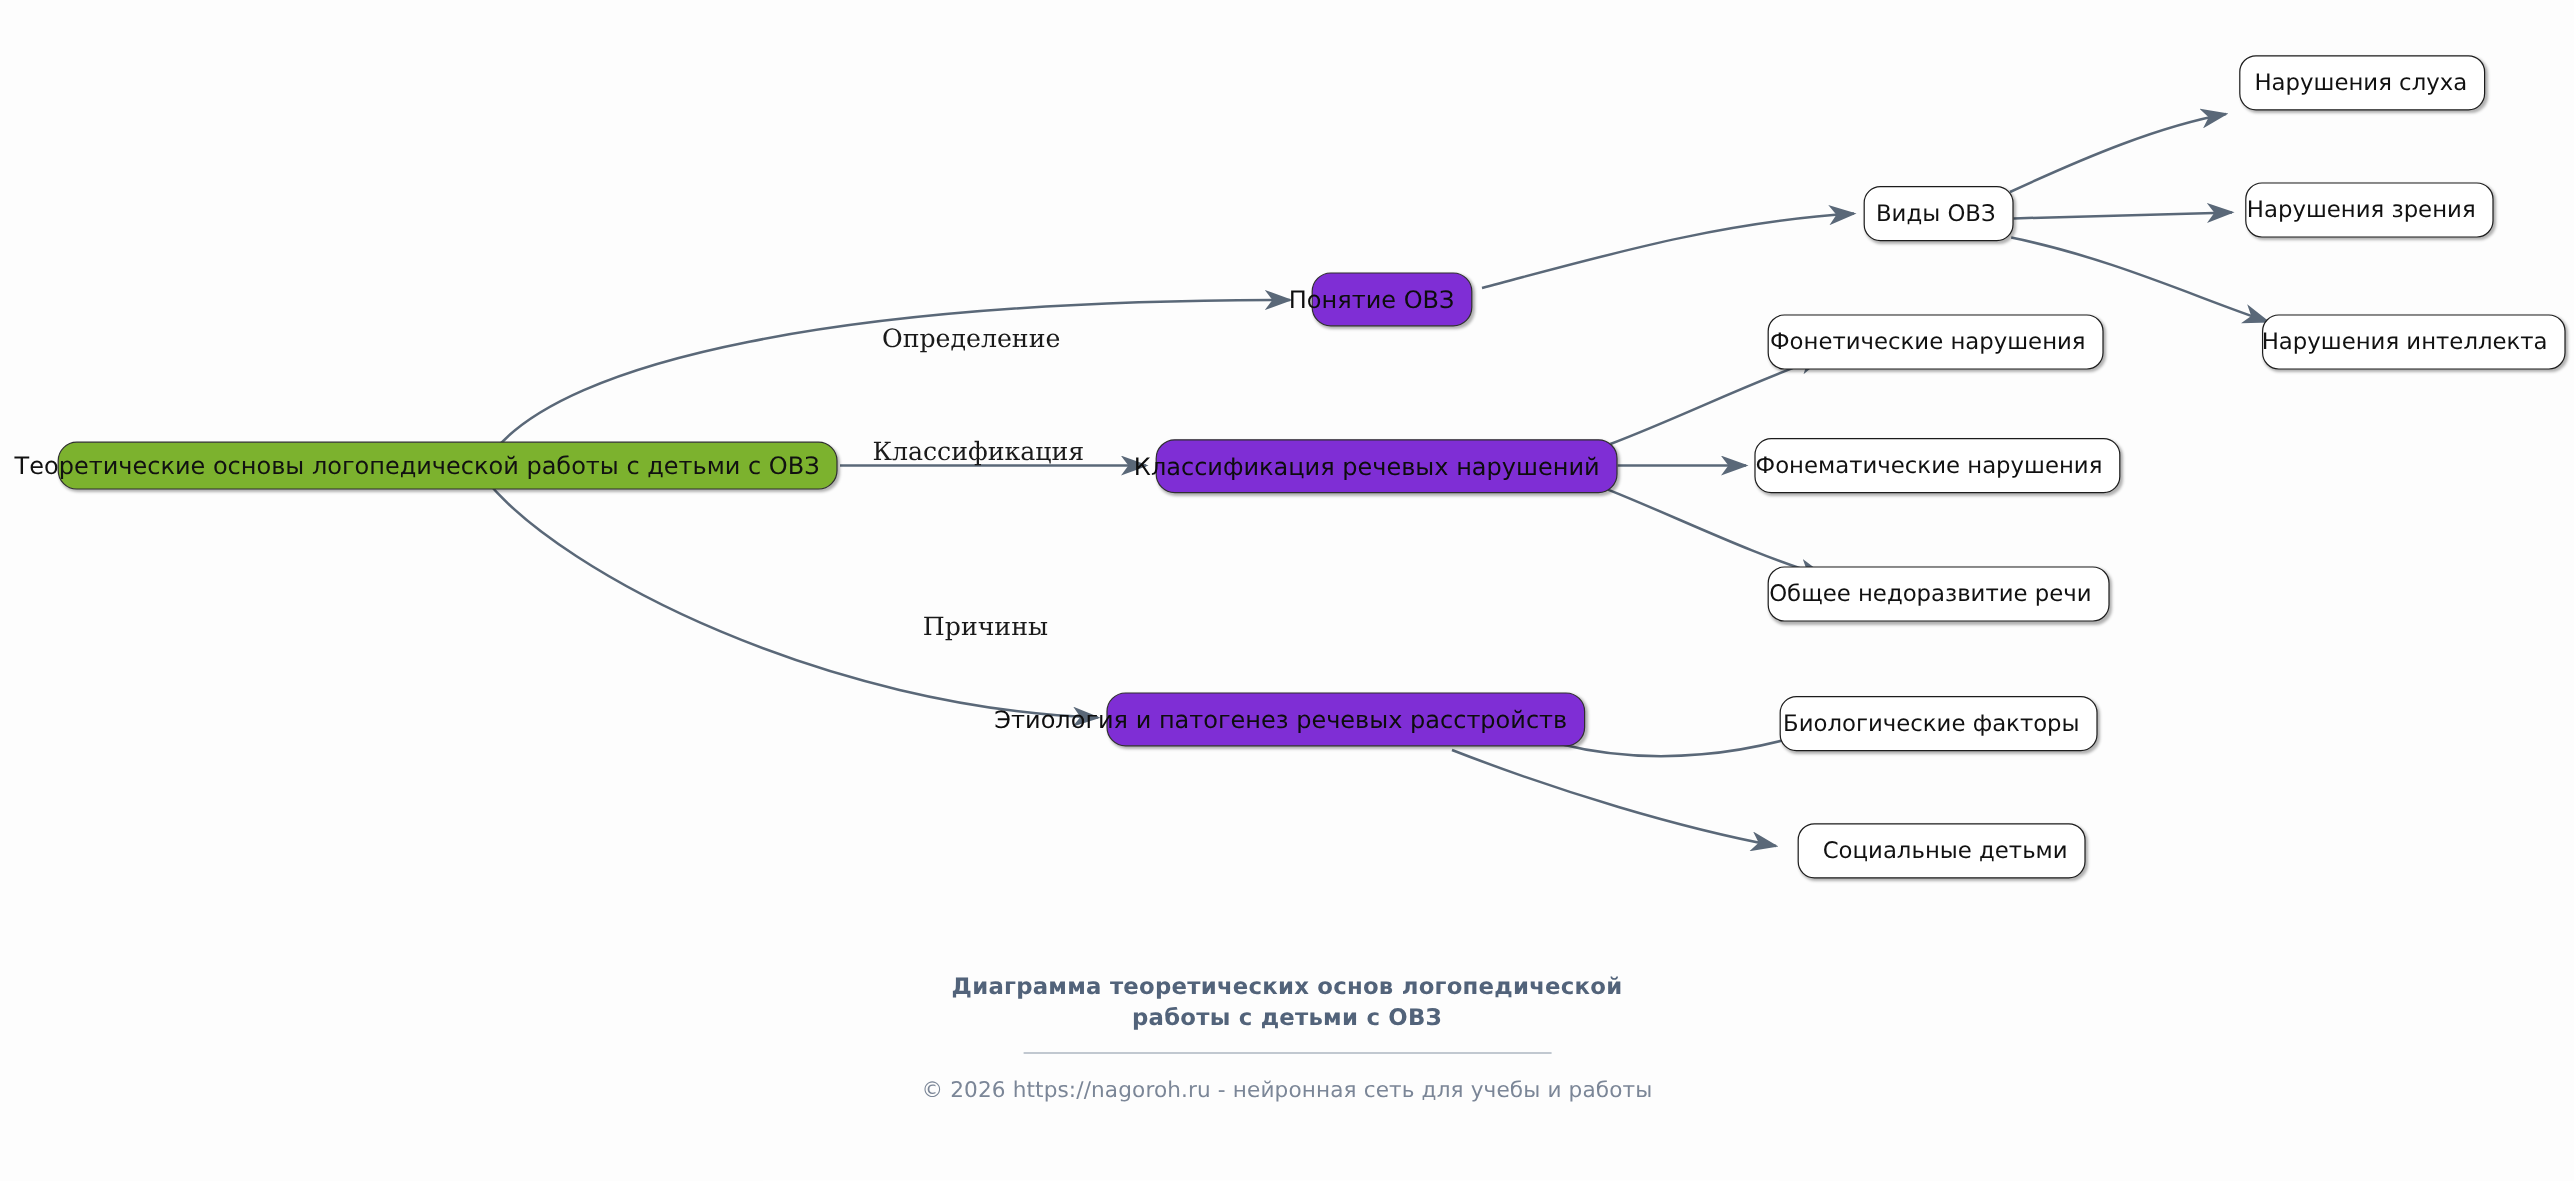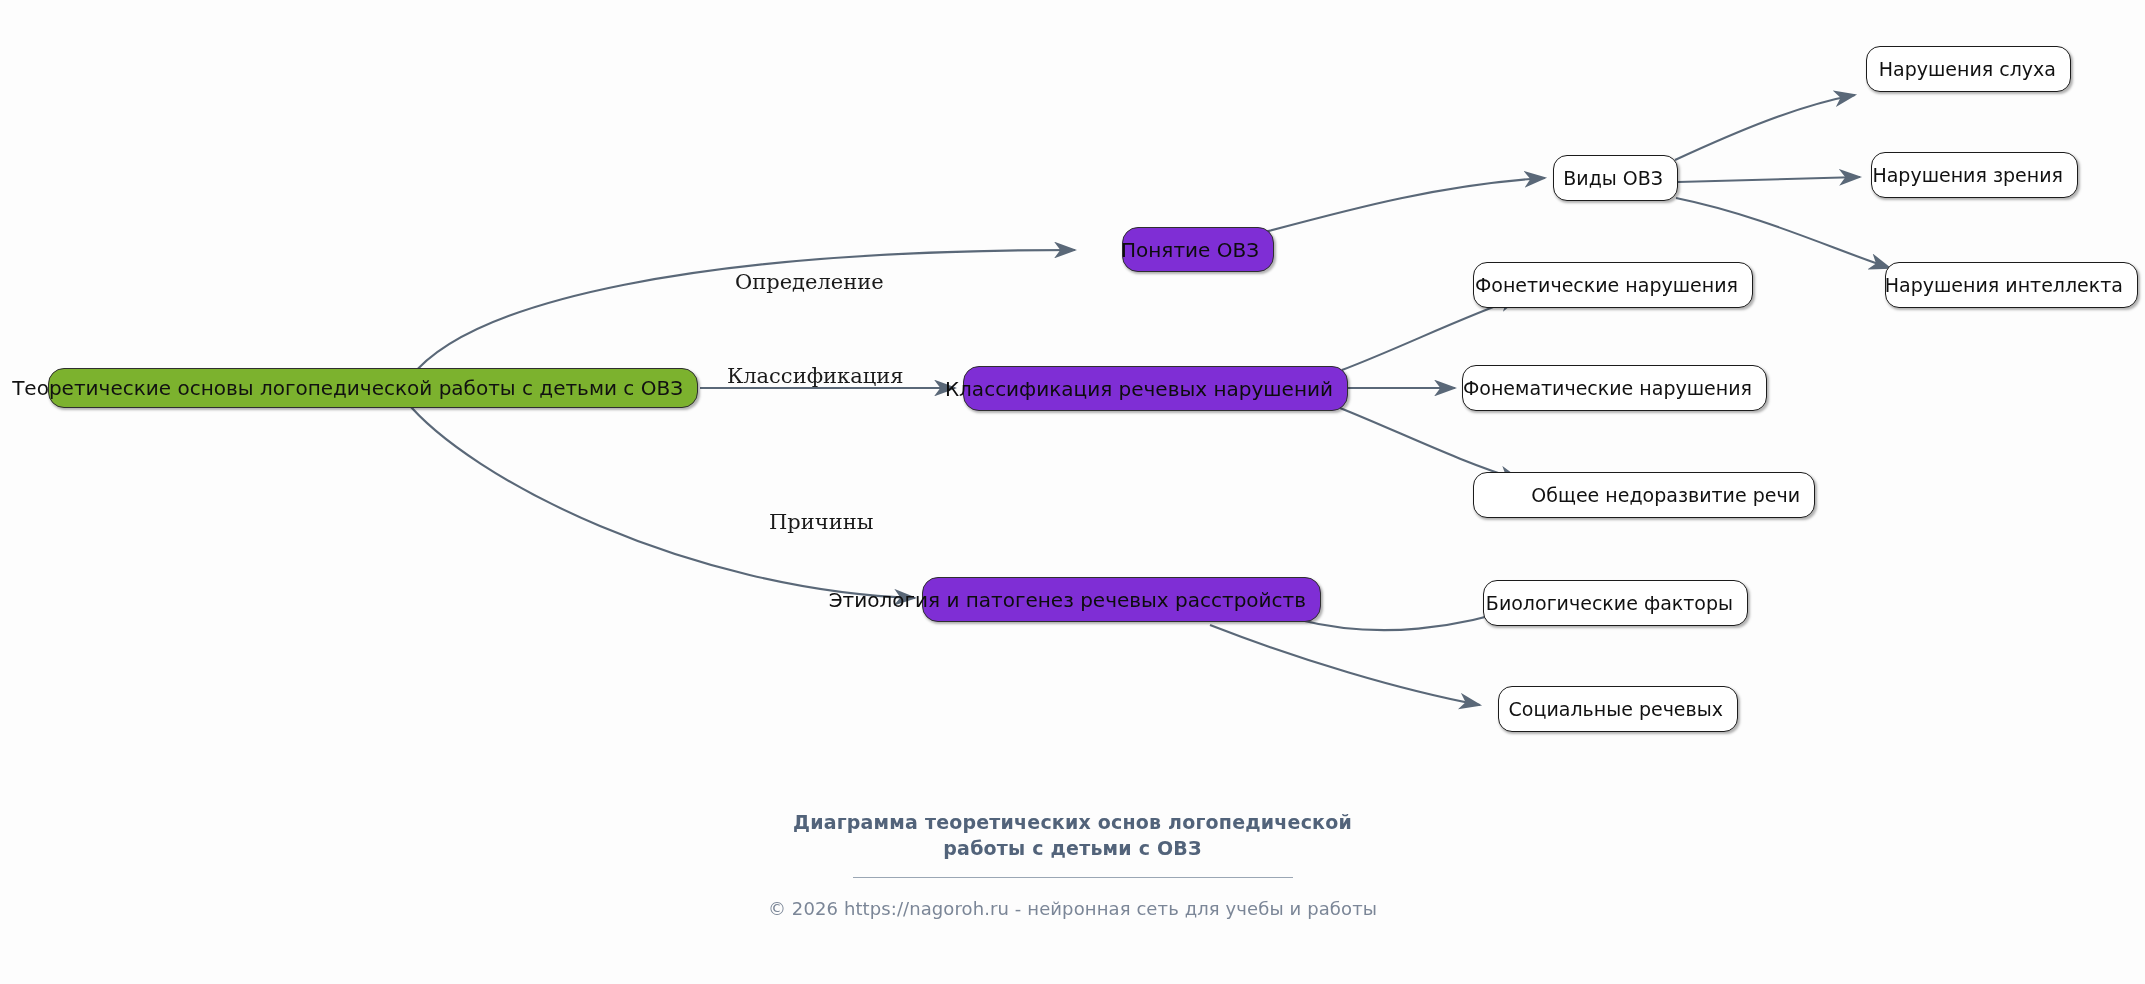"Понятие ОВЗ" div.node { left: 1122px -> 1093px; width: 152px -> 134px }
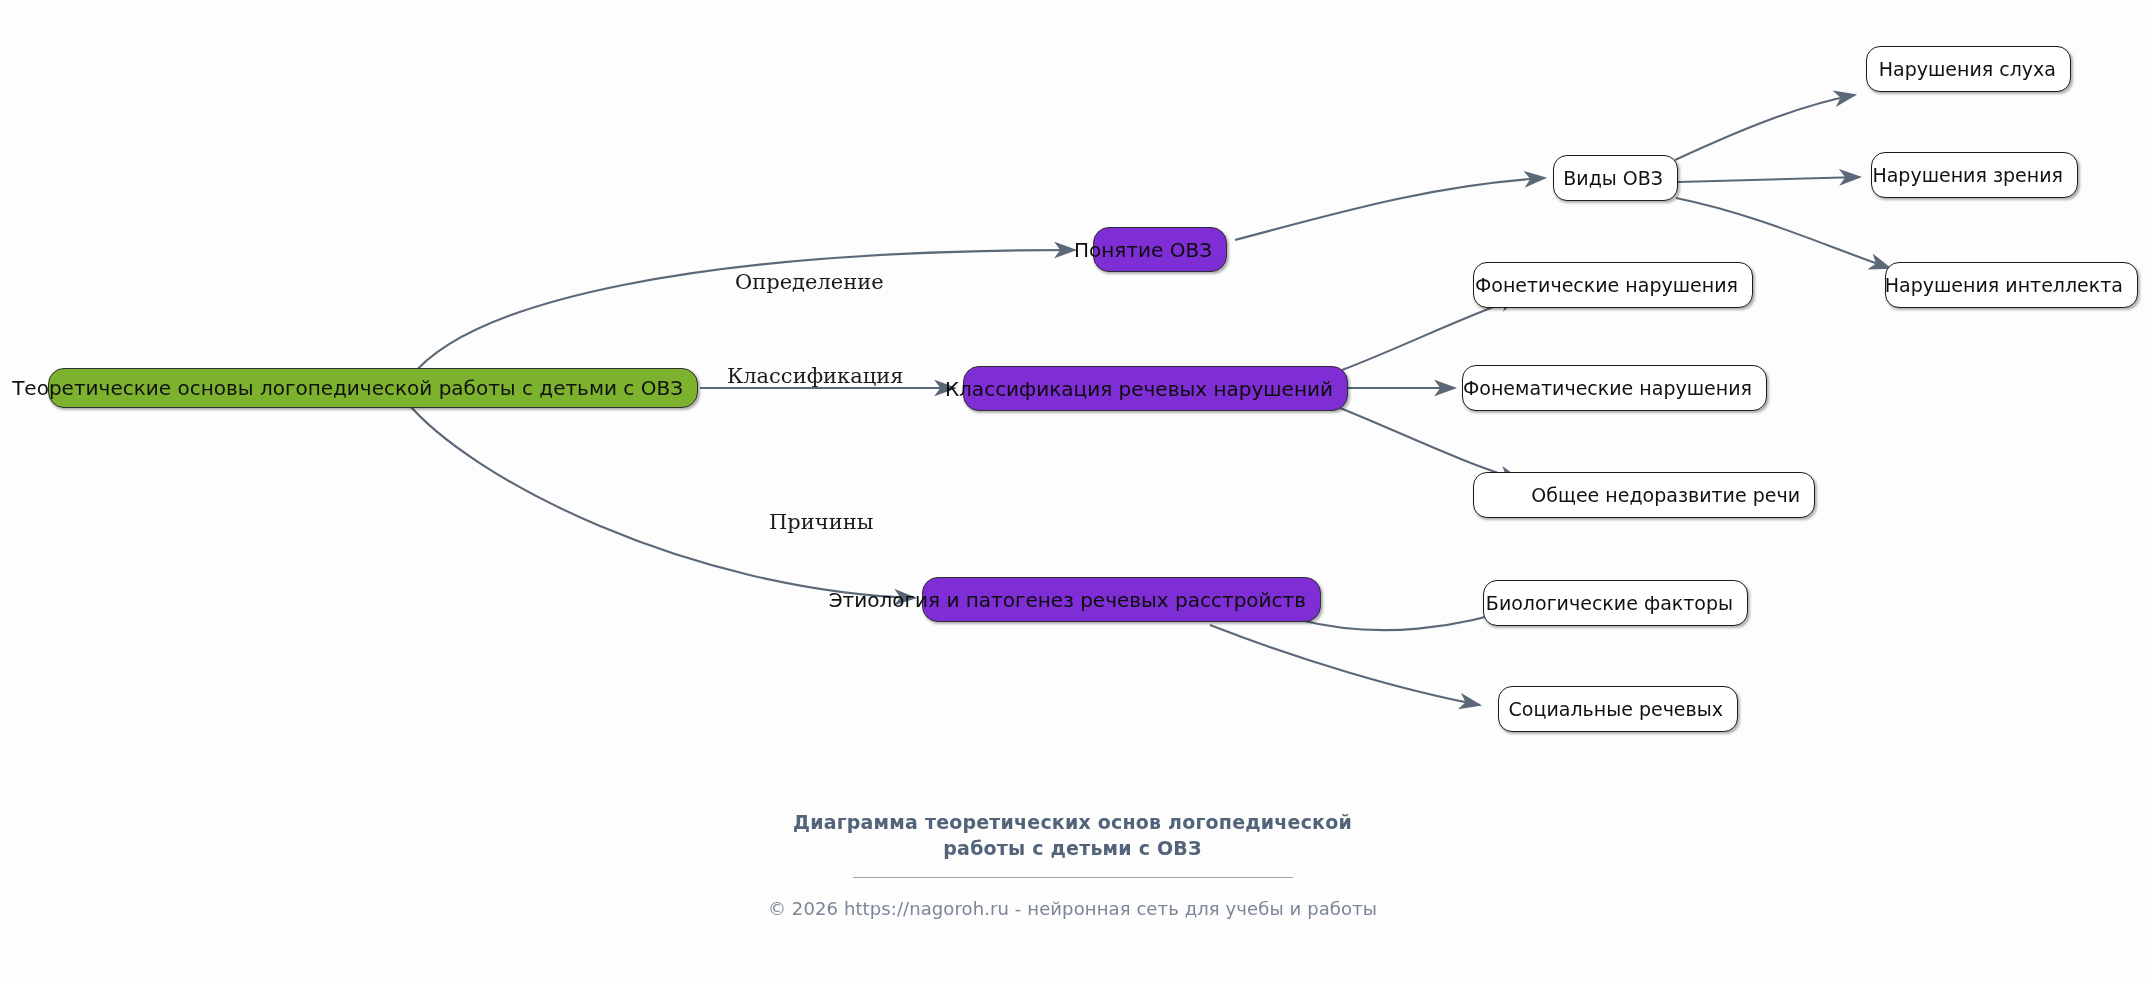"Общее недоразвитие речи" div.node { width: 342px -> 285px }
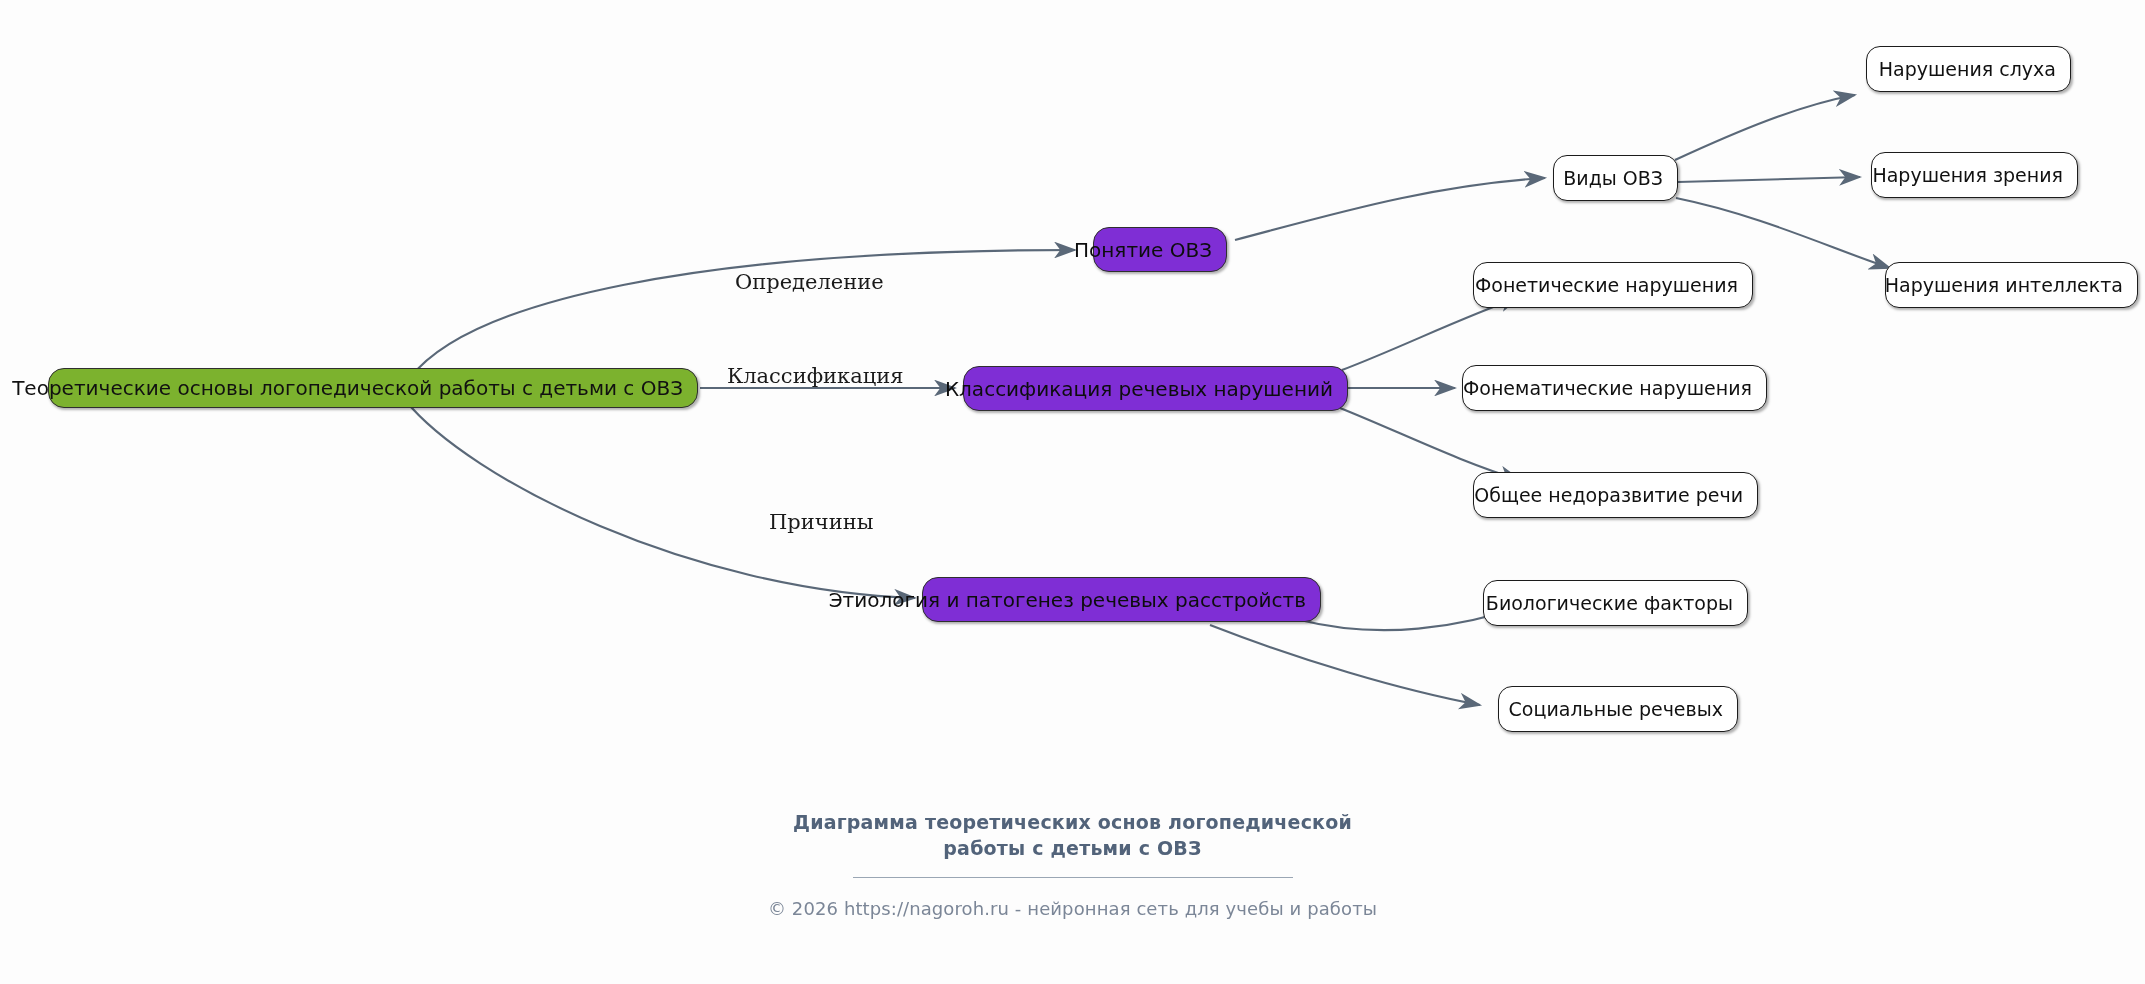"Социальные речевых" span { text: речевых -> детьми }
